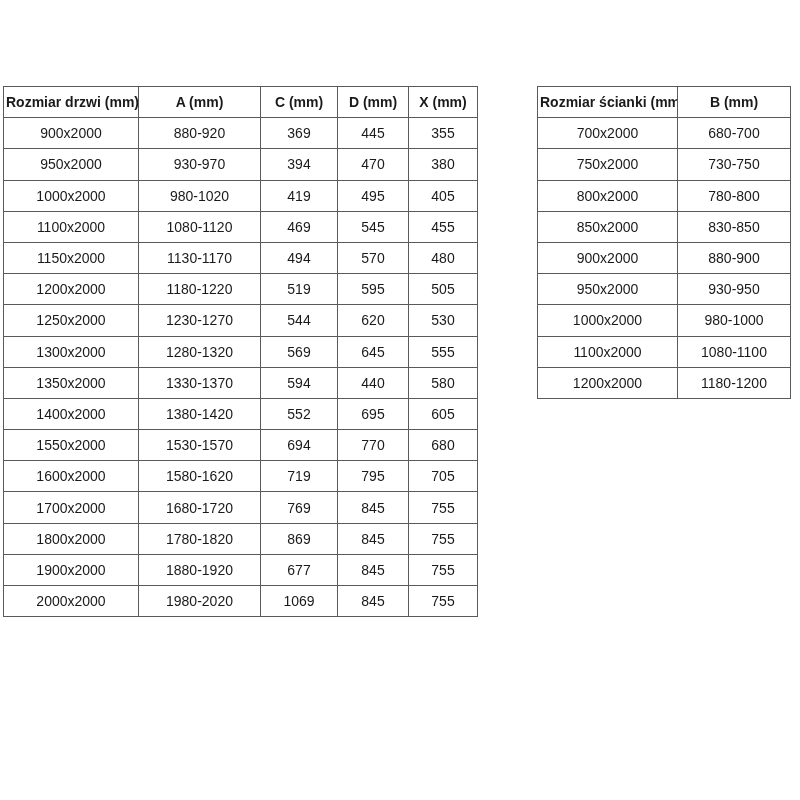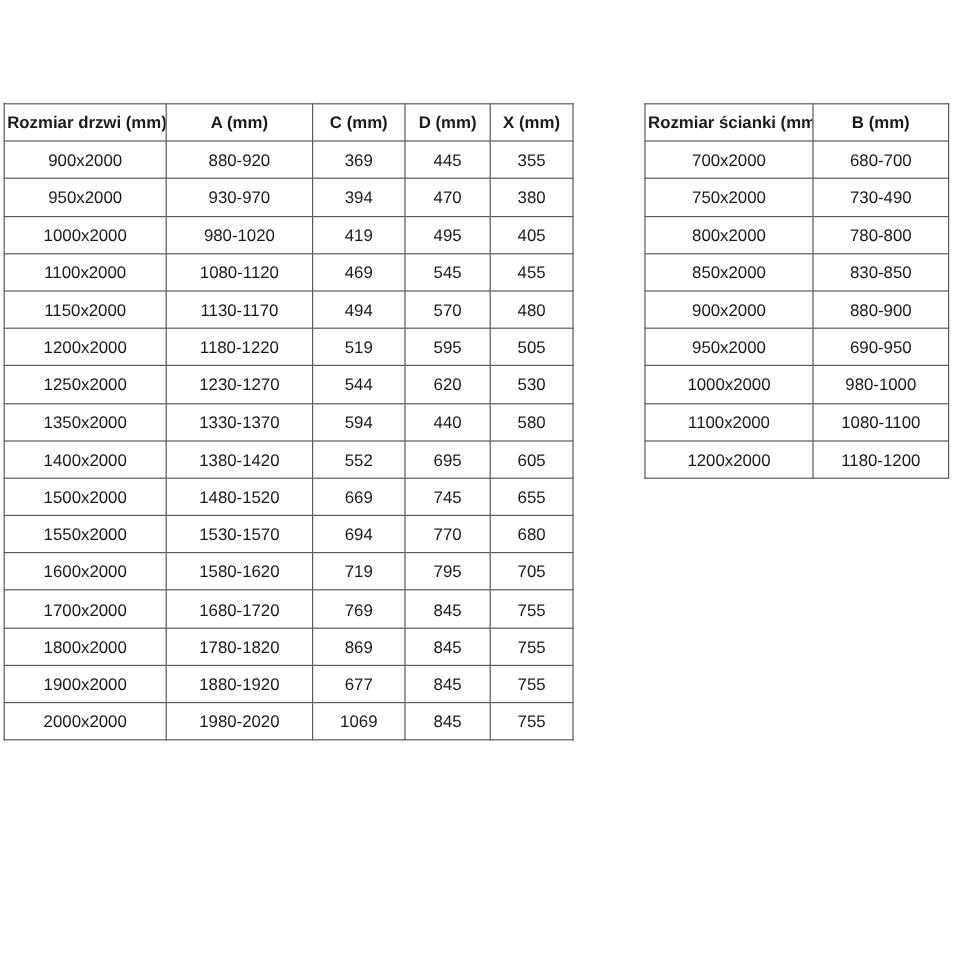"730-490" td { text: 730-490 -> 730-750 }
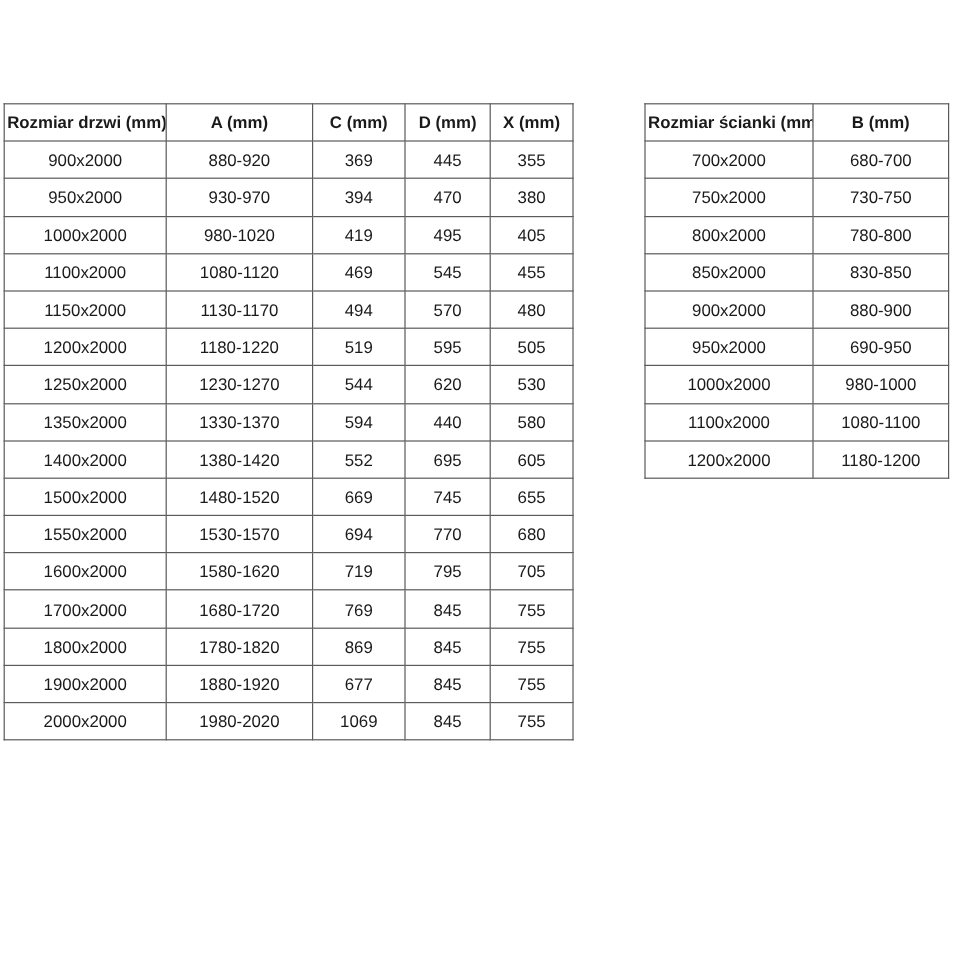"690-950" td { text: 690-950 -> 930-950 }
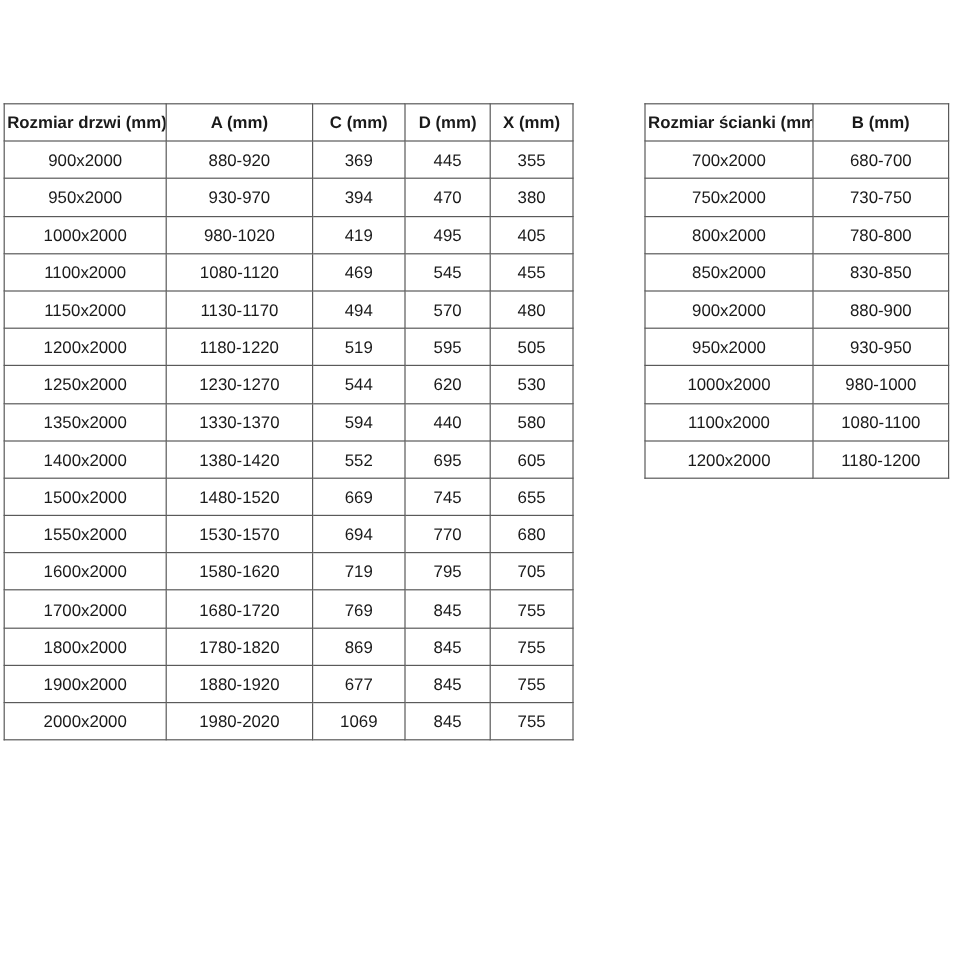"1300x2000" tr { html: none -> <tr> <td>1300x2000</td> <td>1280-1320</td> <td>569</td> <td>645</td> <td>555</td> </tr> }
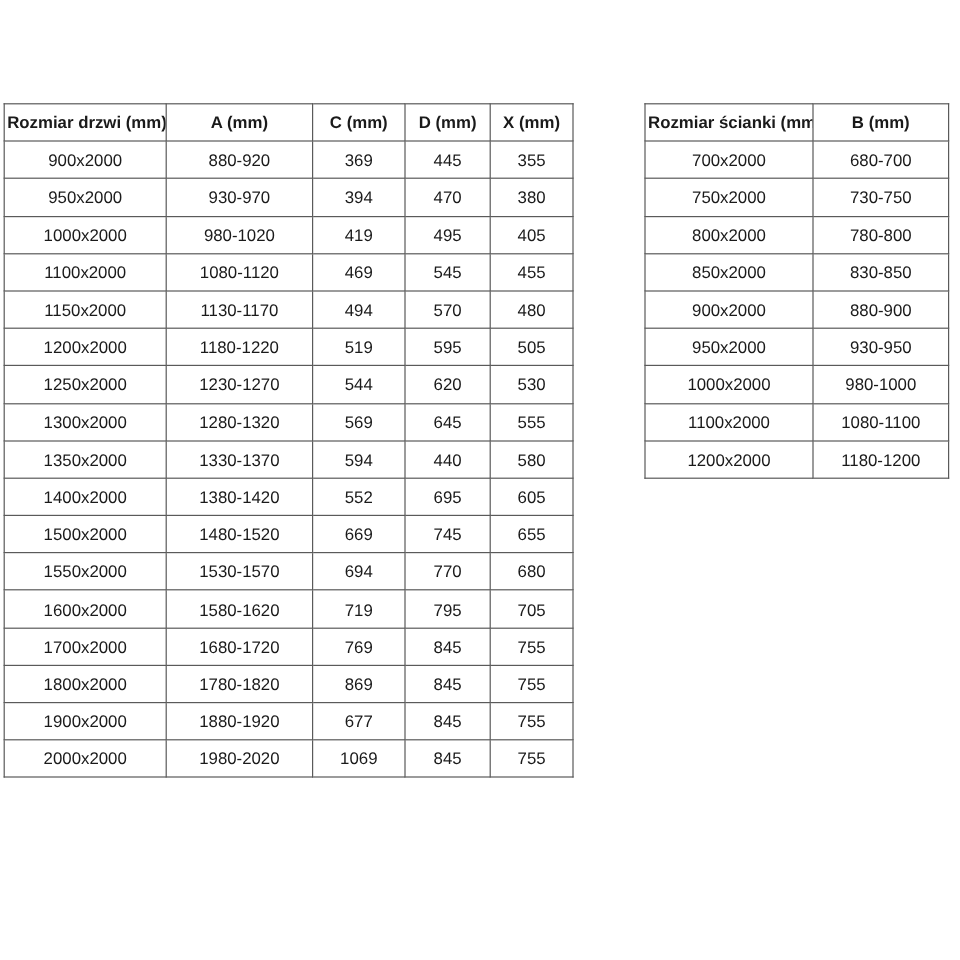"1500x2000" tr { html: <tr> <td>1500x2000</td> <td>1480-1520</td> <td>669</td> <td>745</td> <td>655</td> </tr> -> none }
